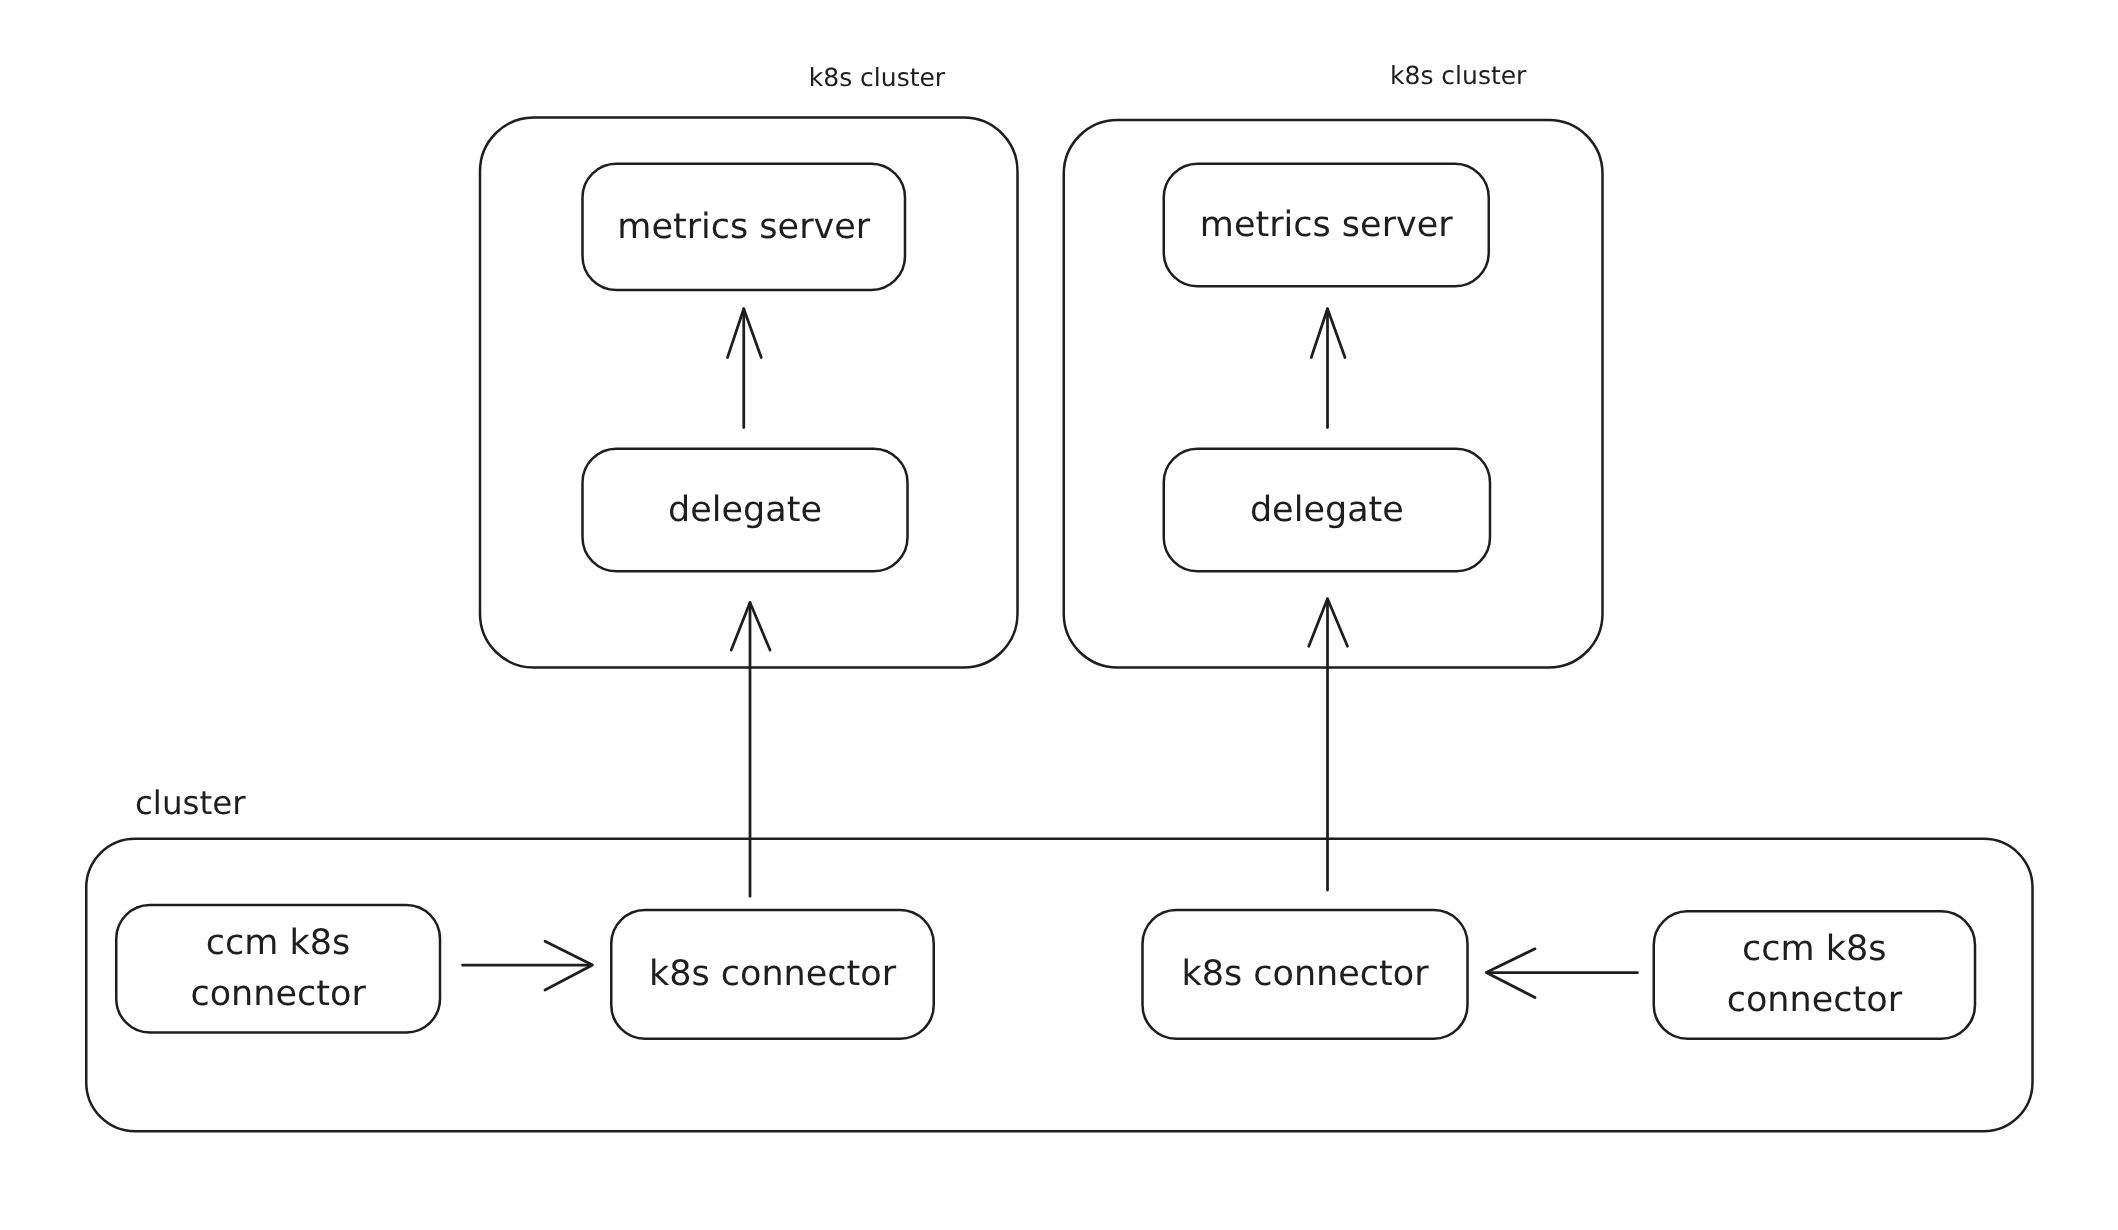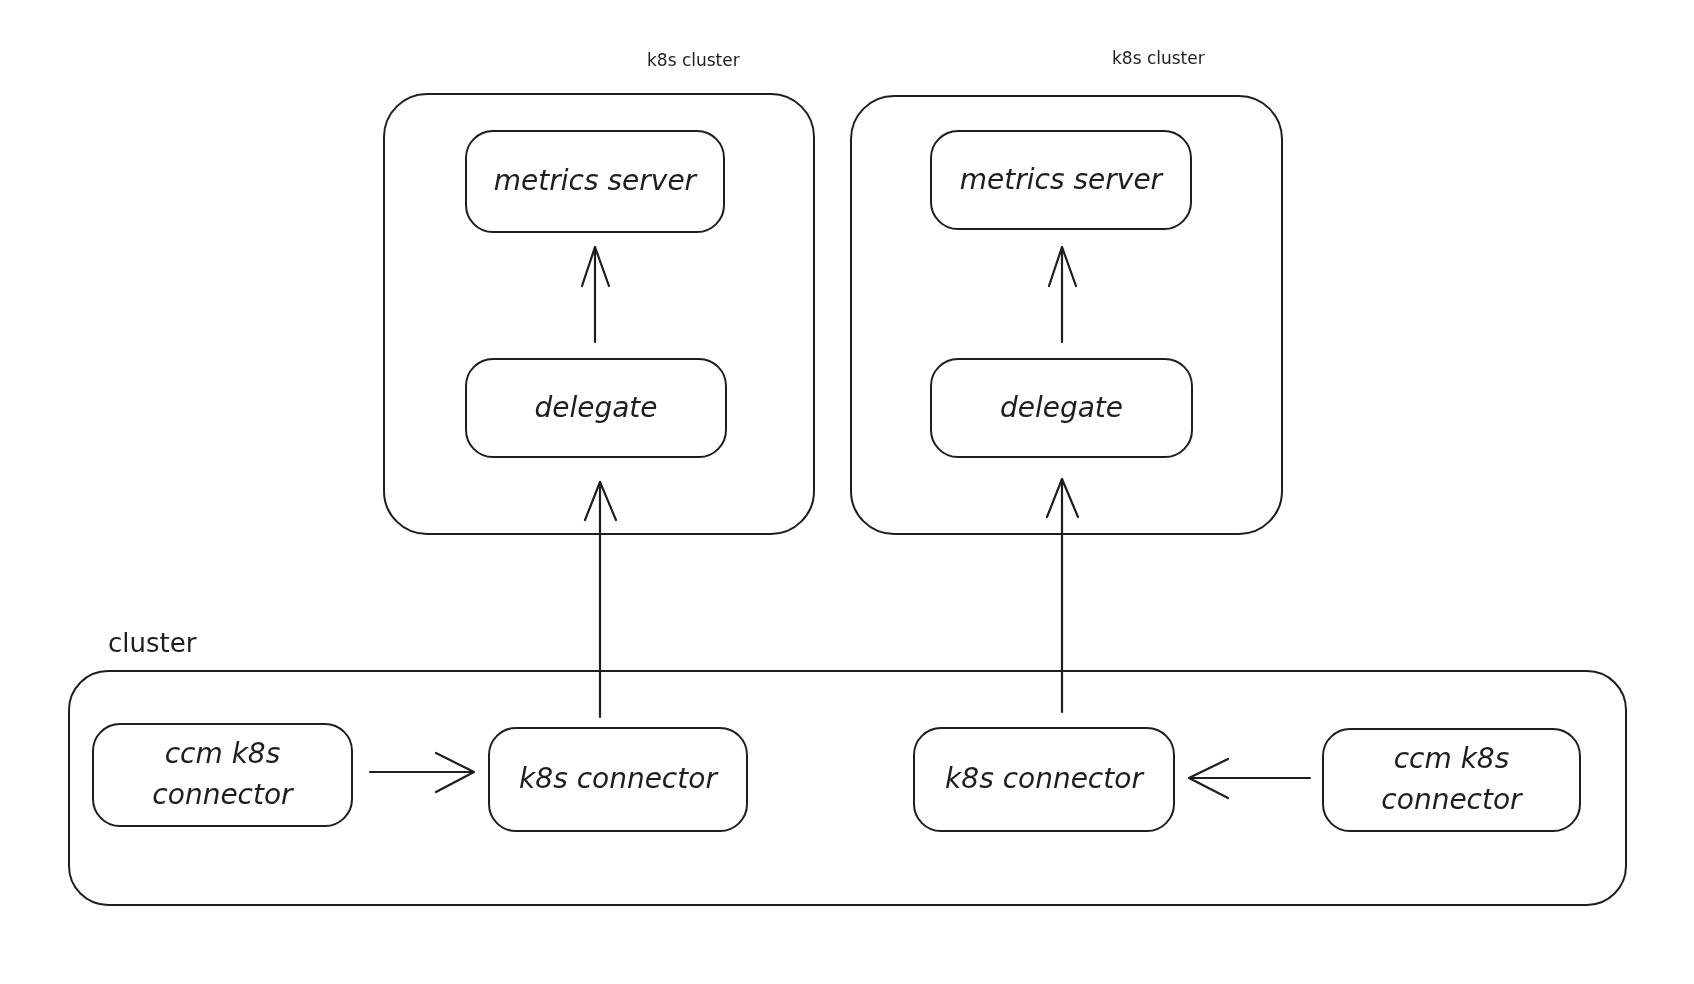"k8s cluster" .float-label { font-size: 17px -> 20px }
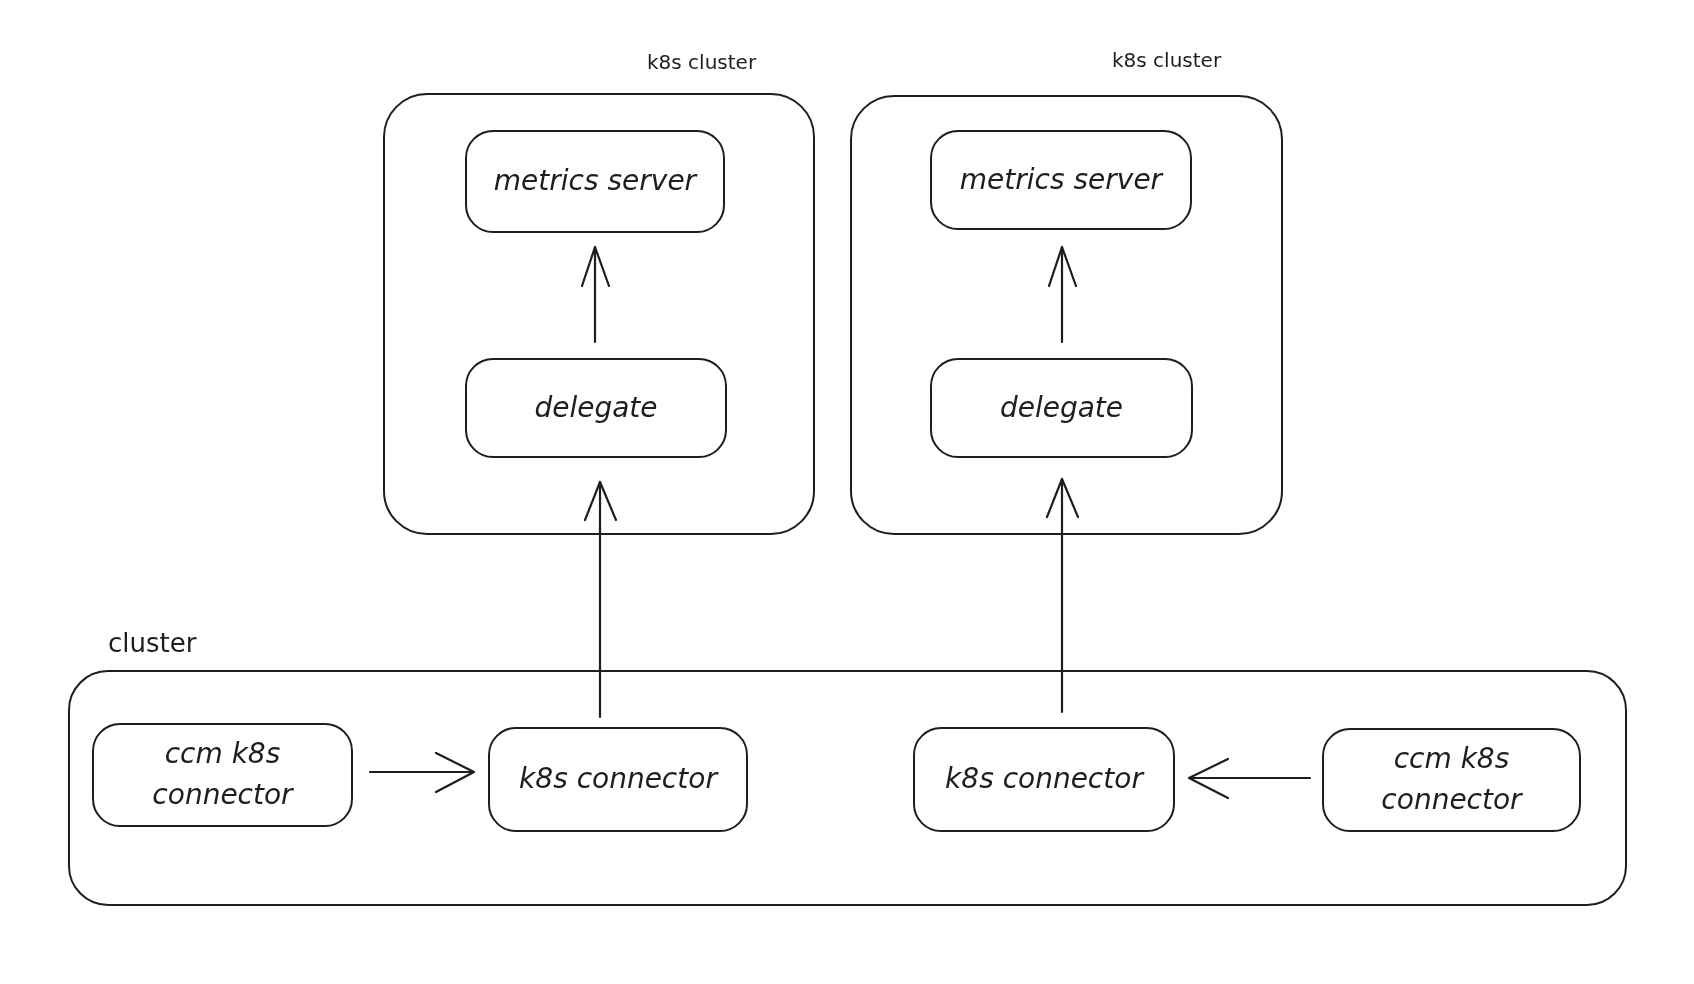"metrics server" .node { font-style: italic -> none }
